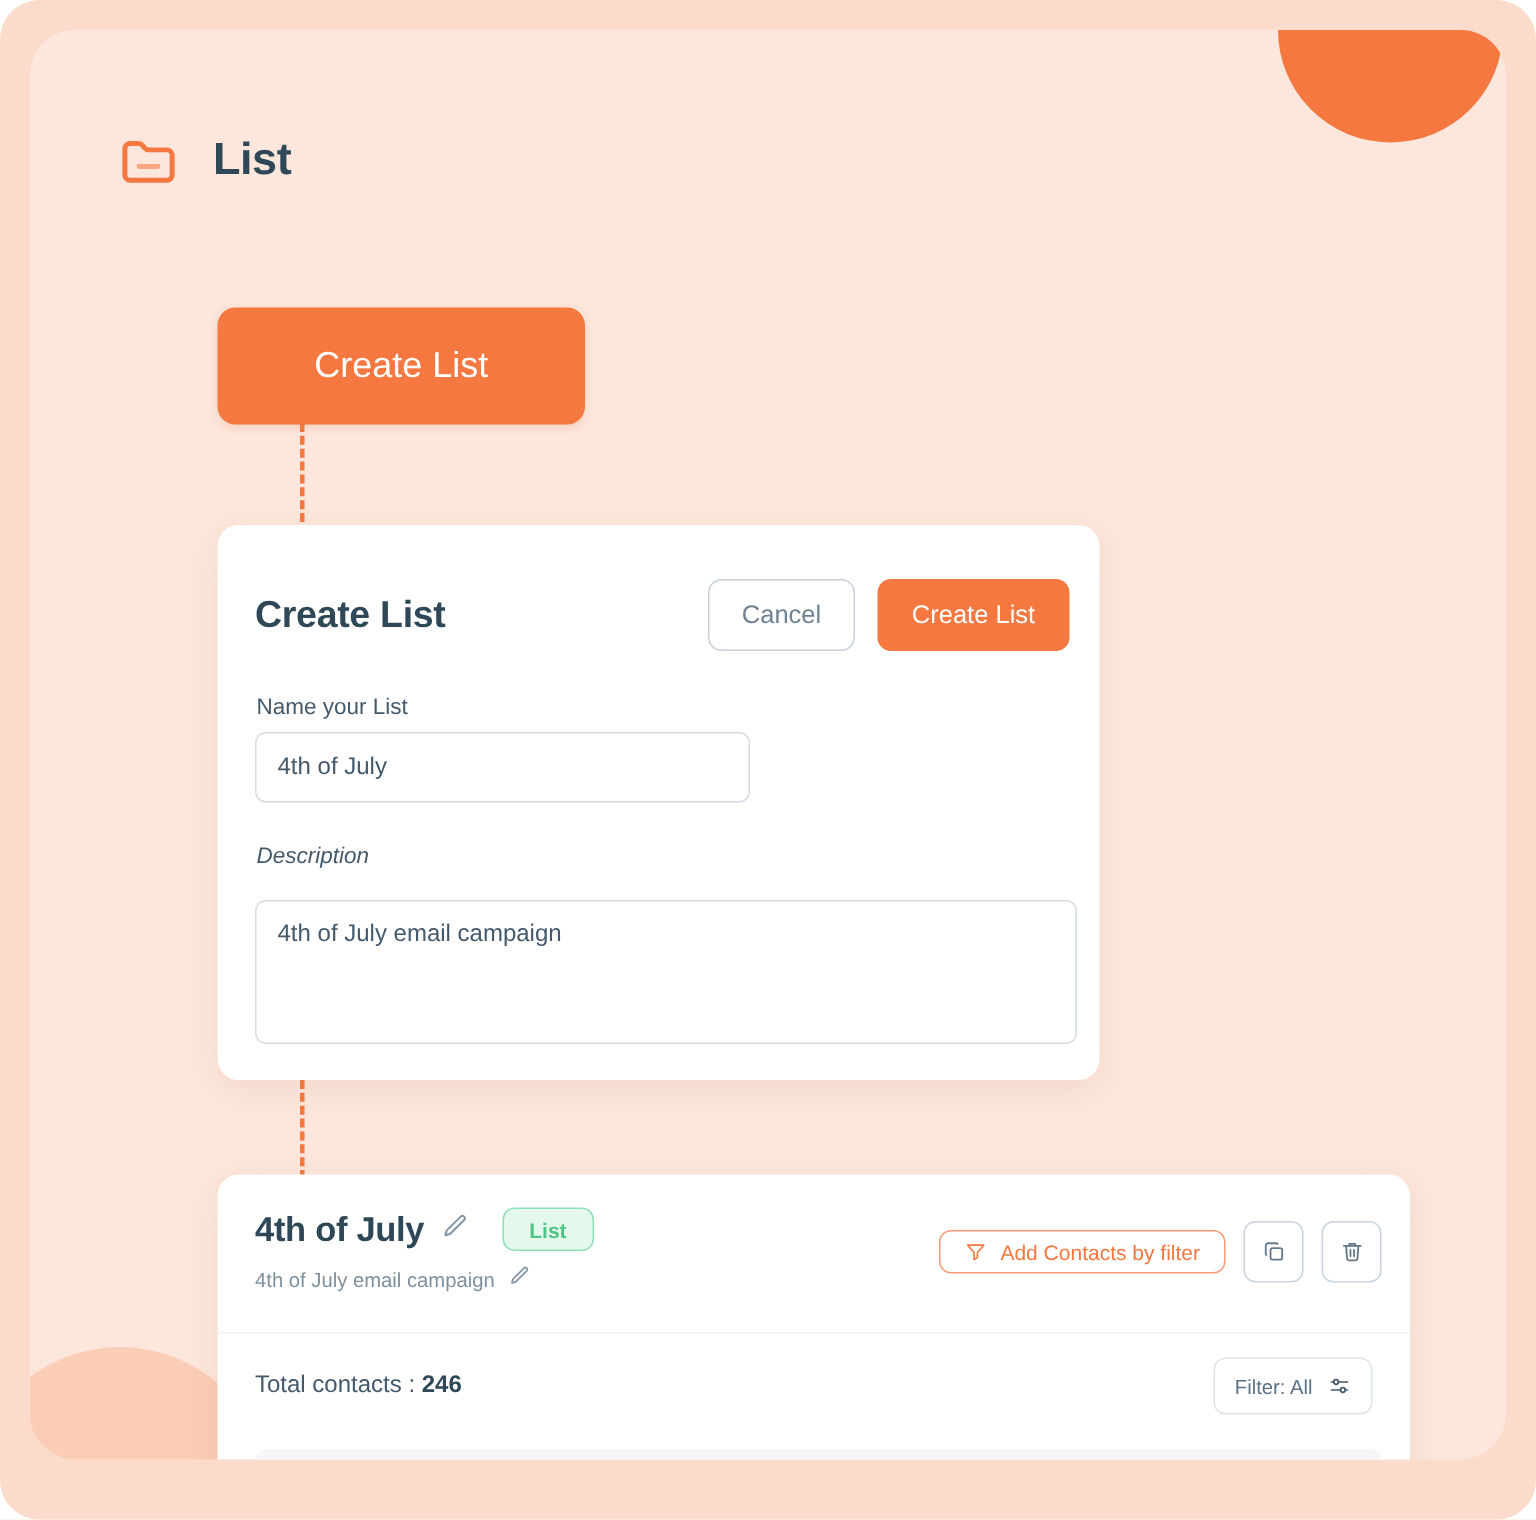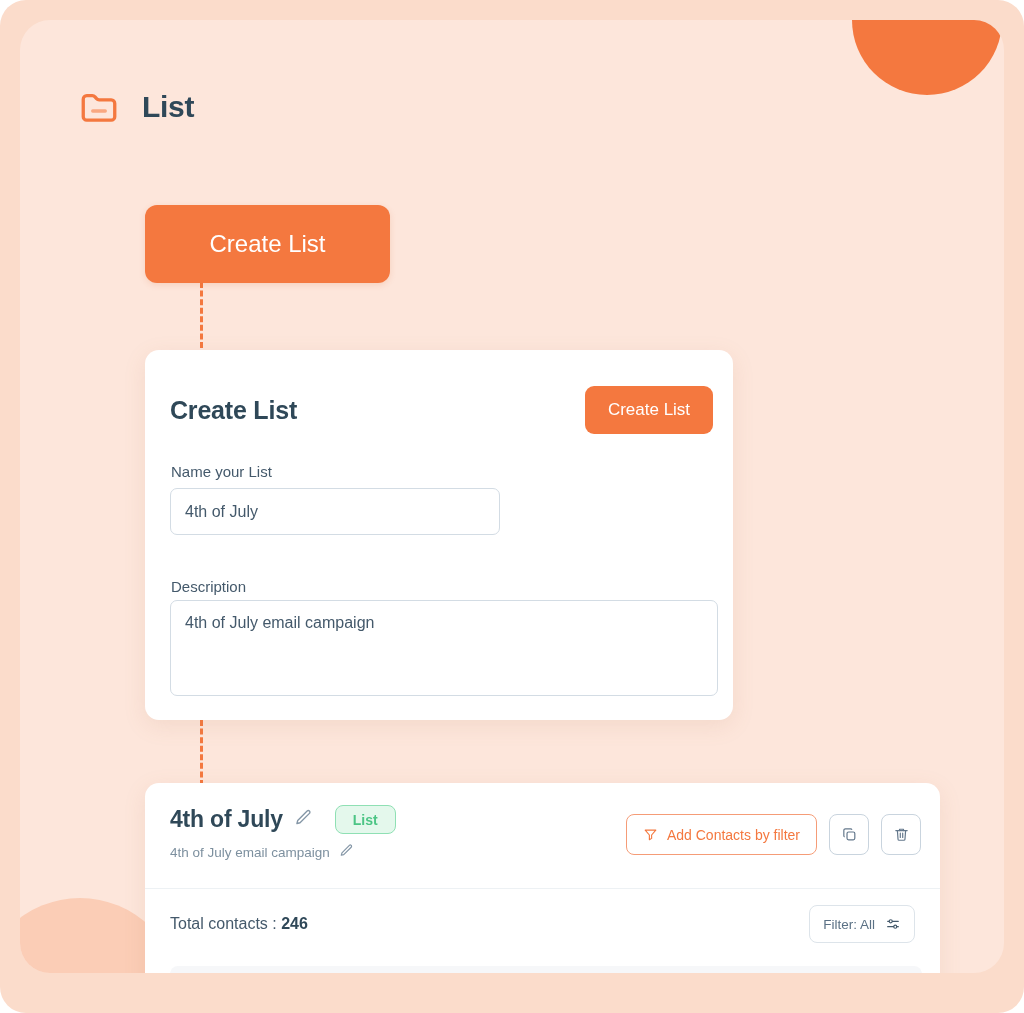"Cancel" button.btn-cancel { html: none -> <button>Cancel</button> }
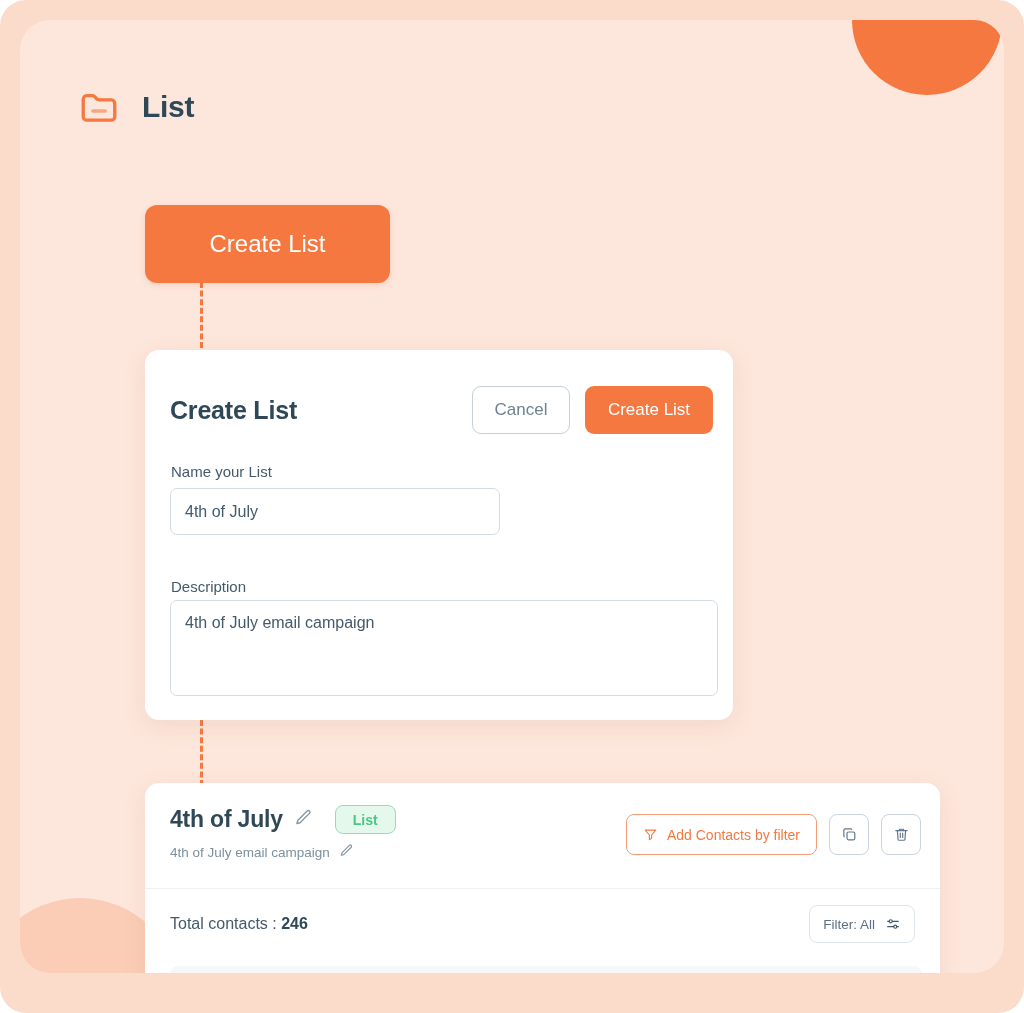"Description" .label-desc { font-style: none -> italic; top: 228px -> 212px }
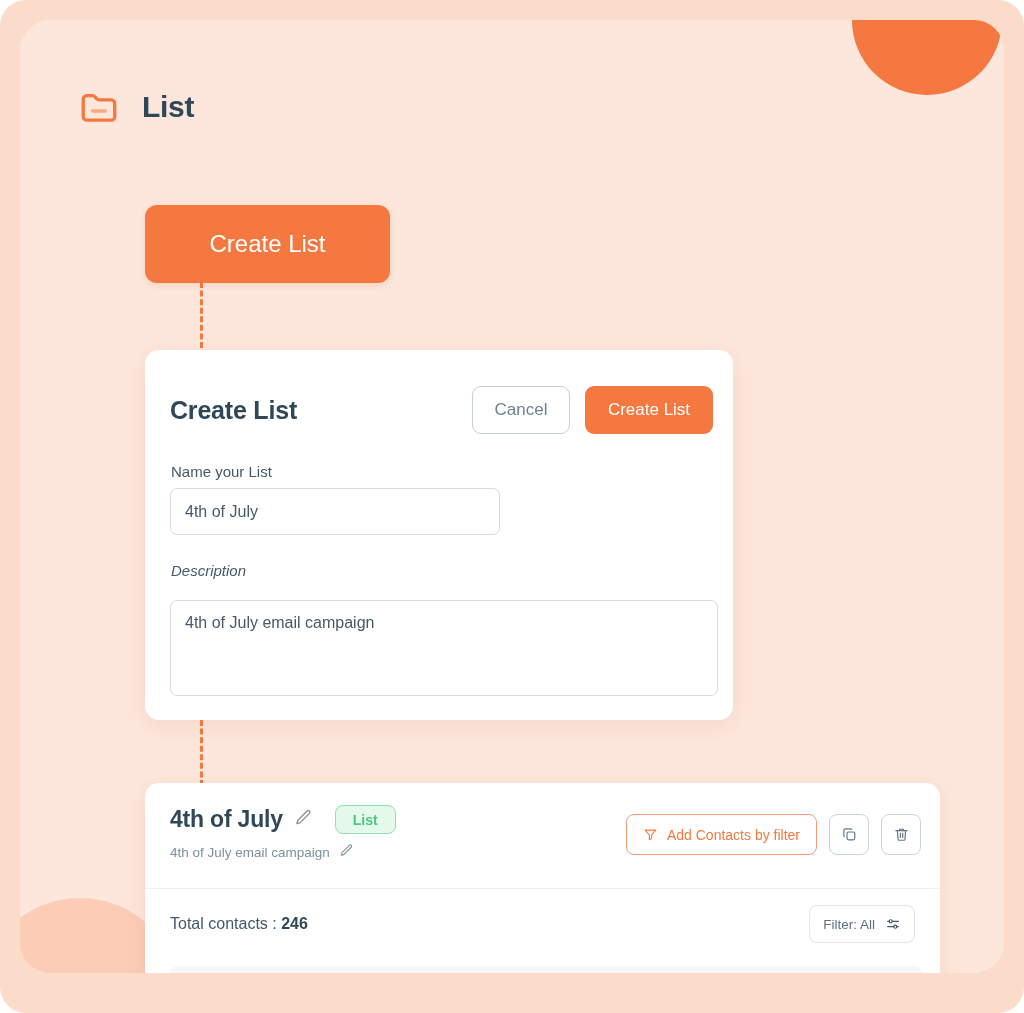"Add Contacts by filter" .btn-outline-orange { height: 41px -> 29px }
